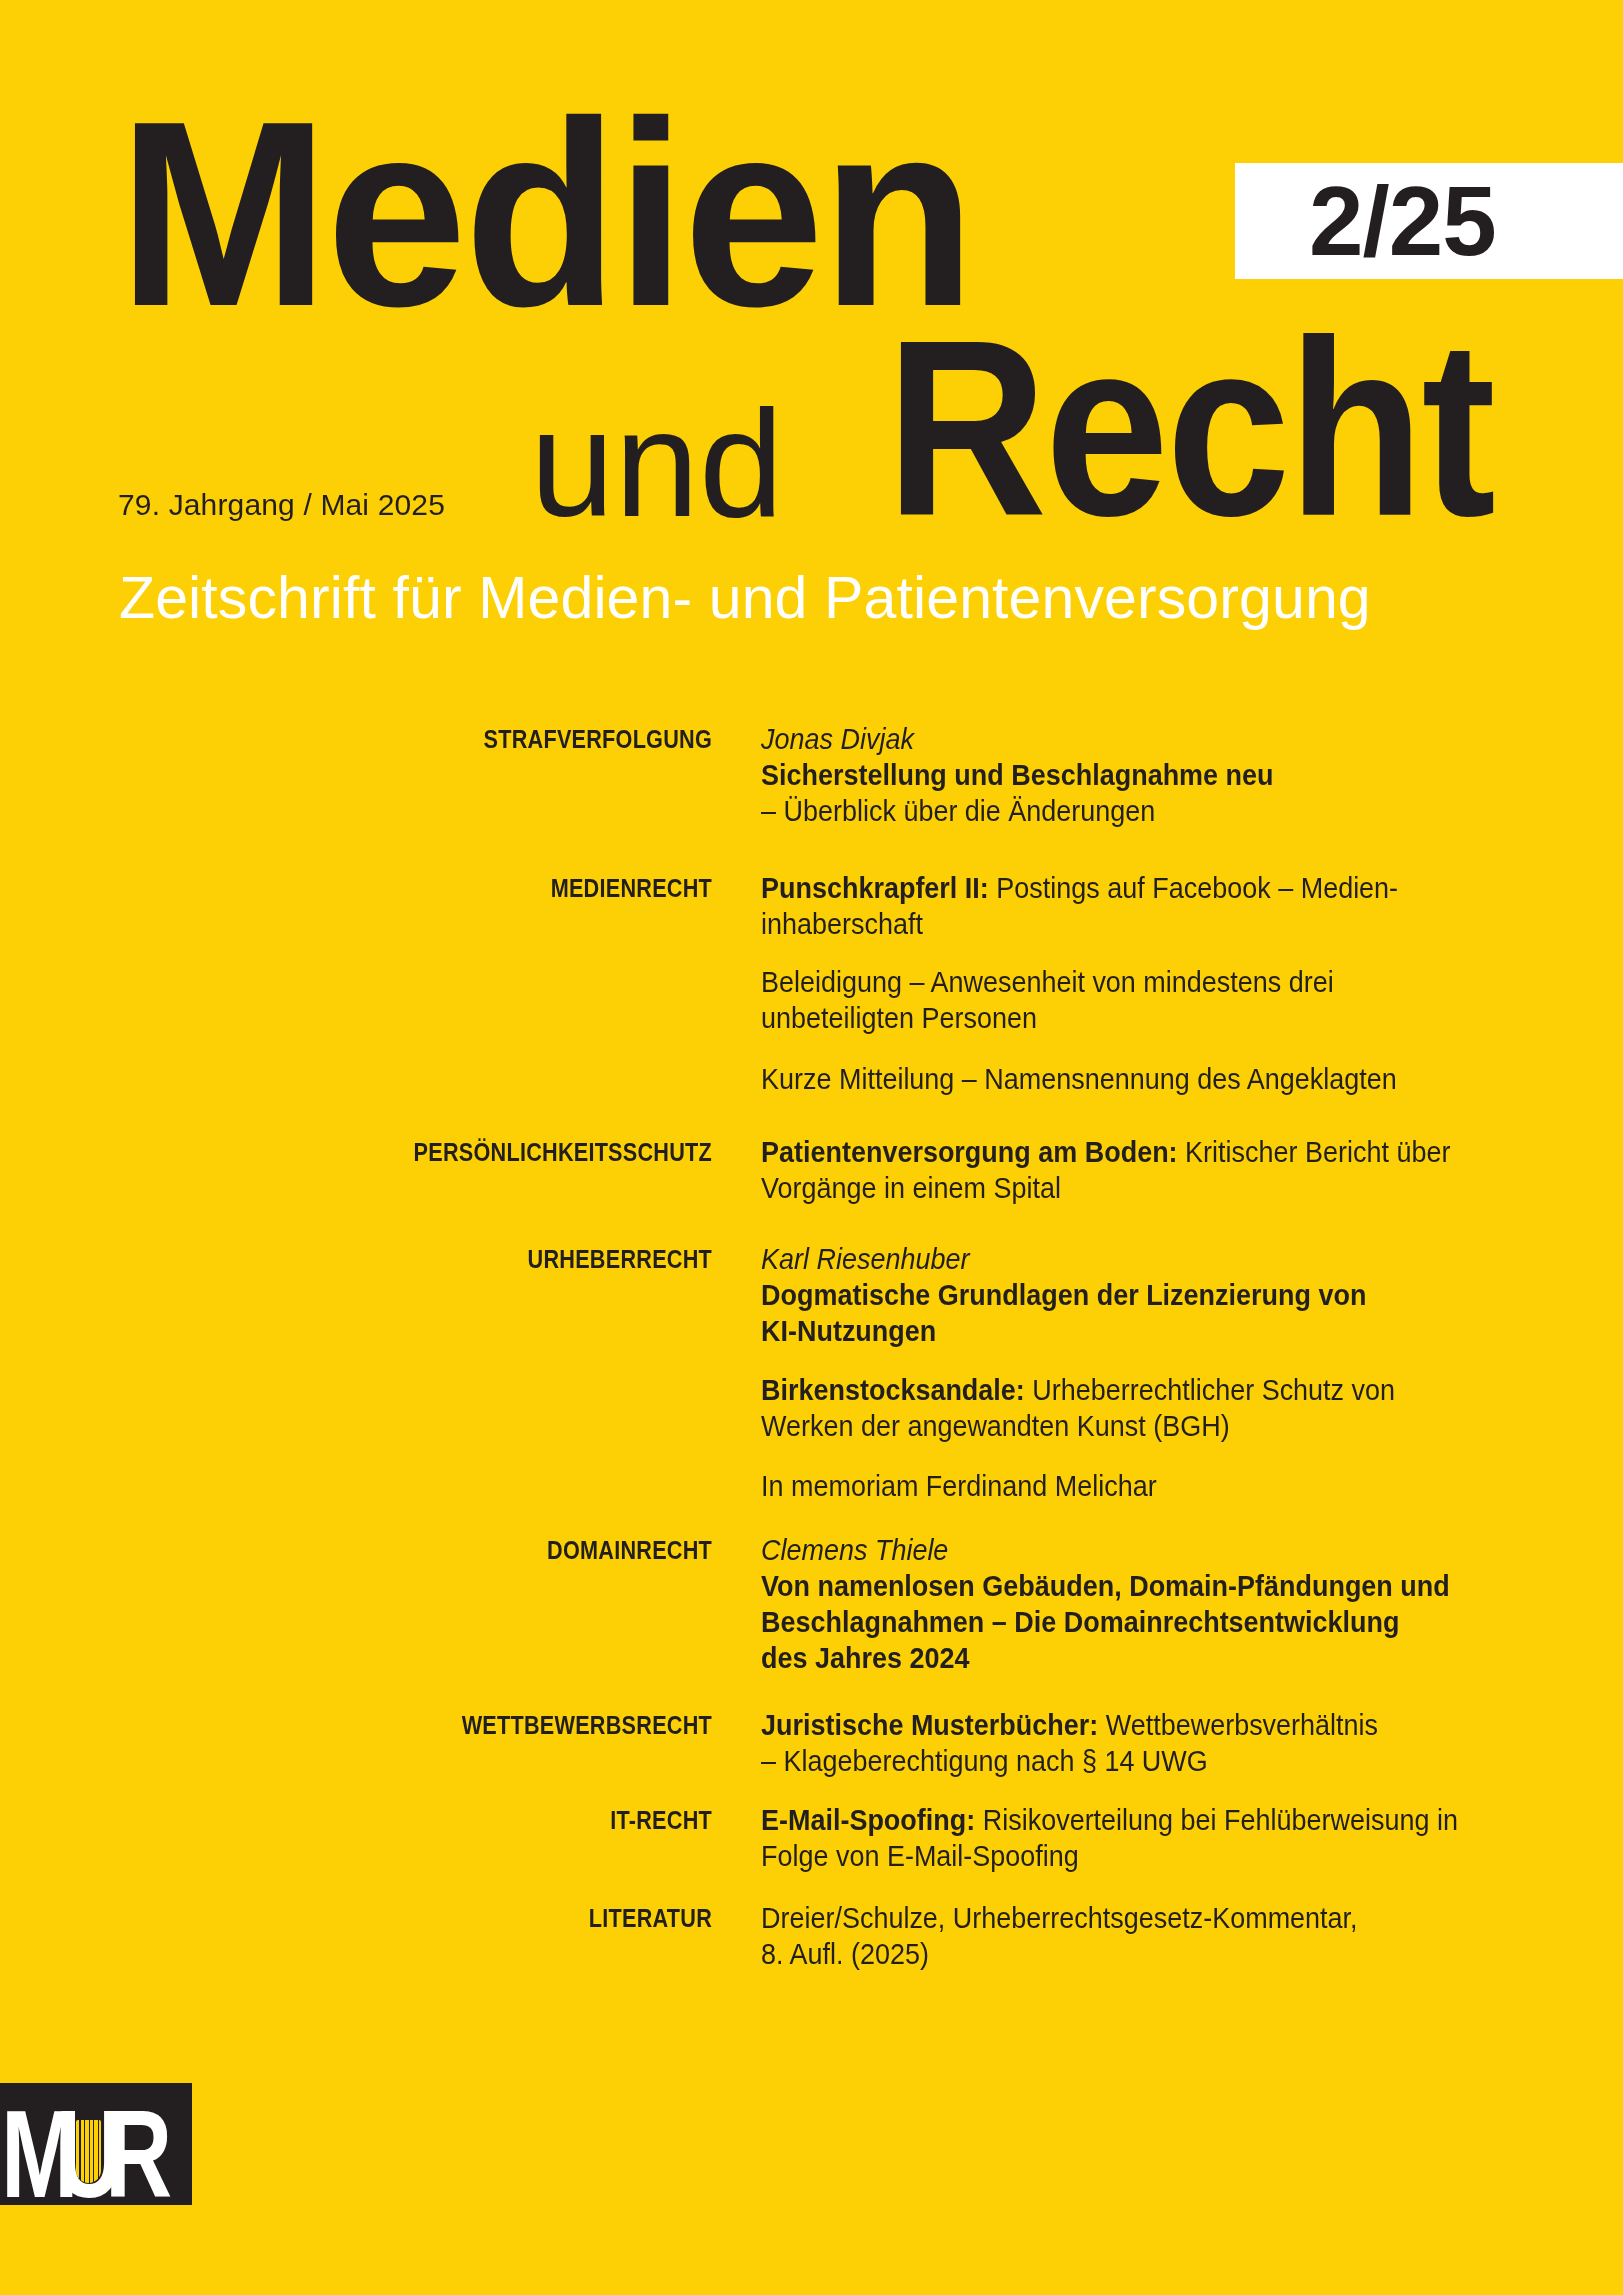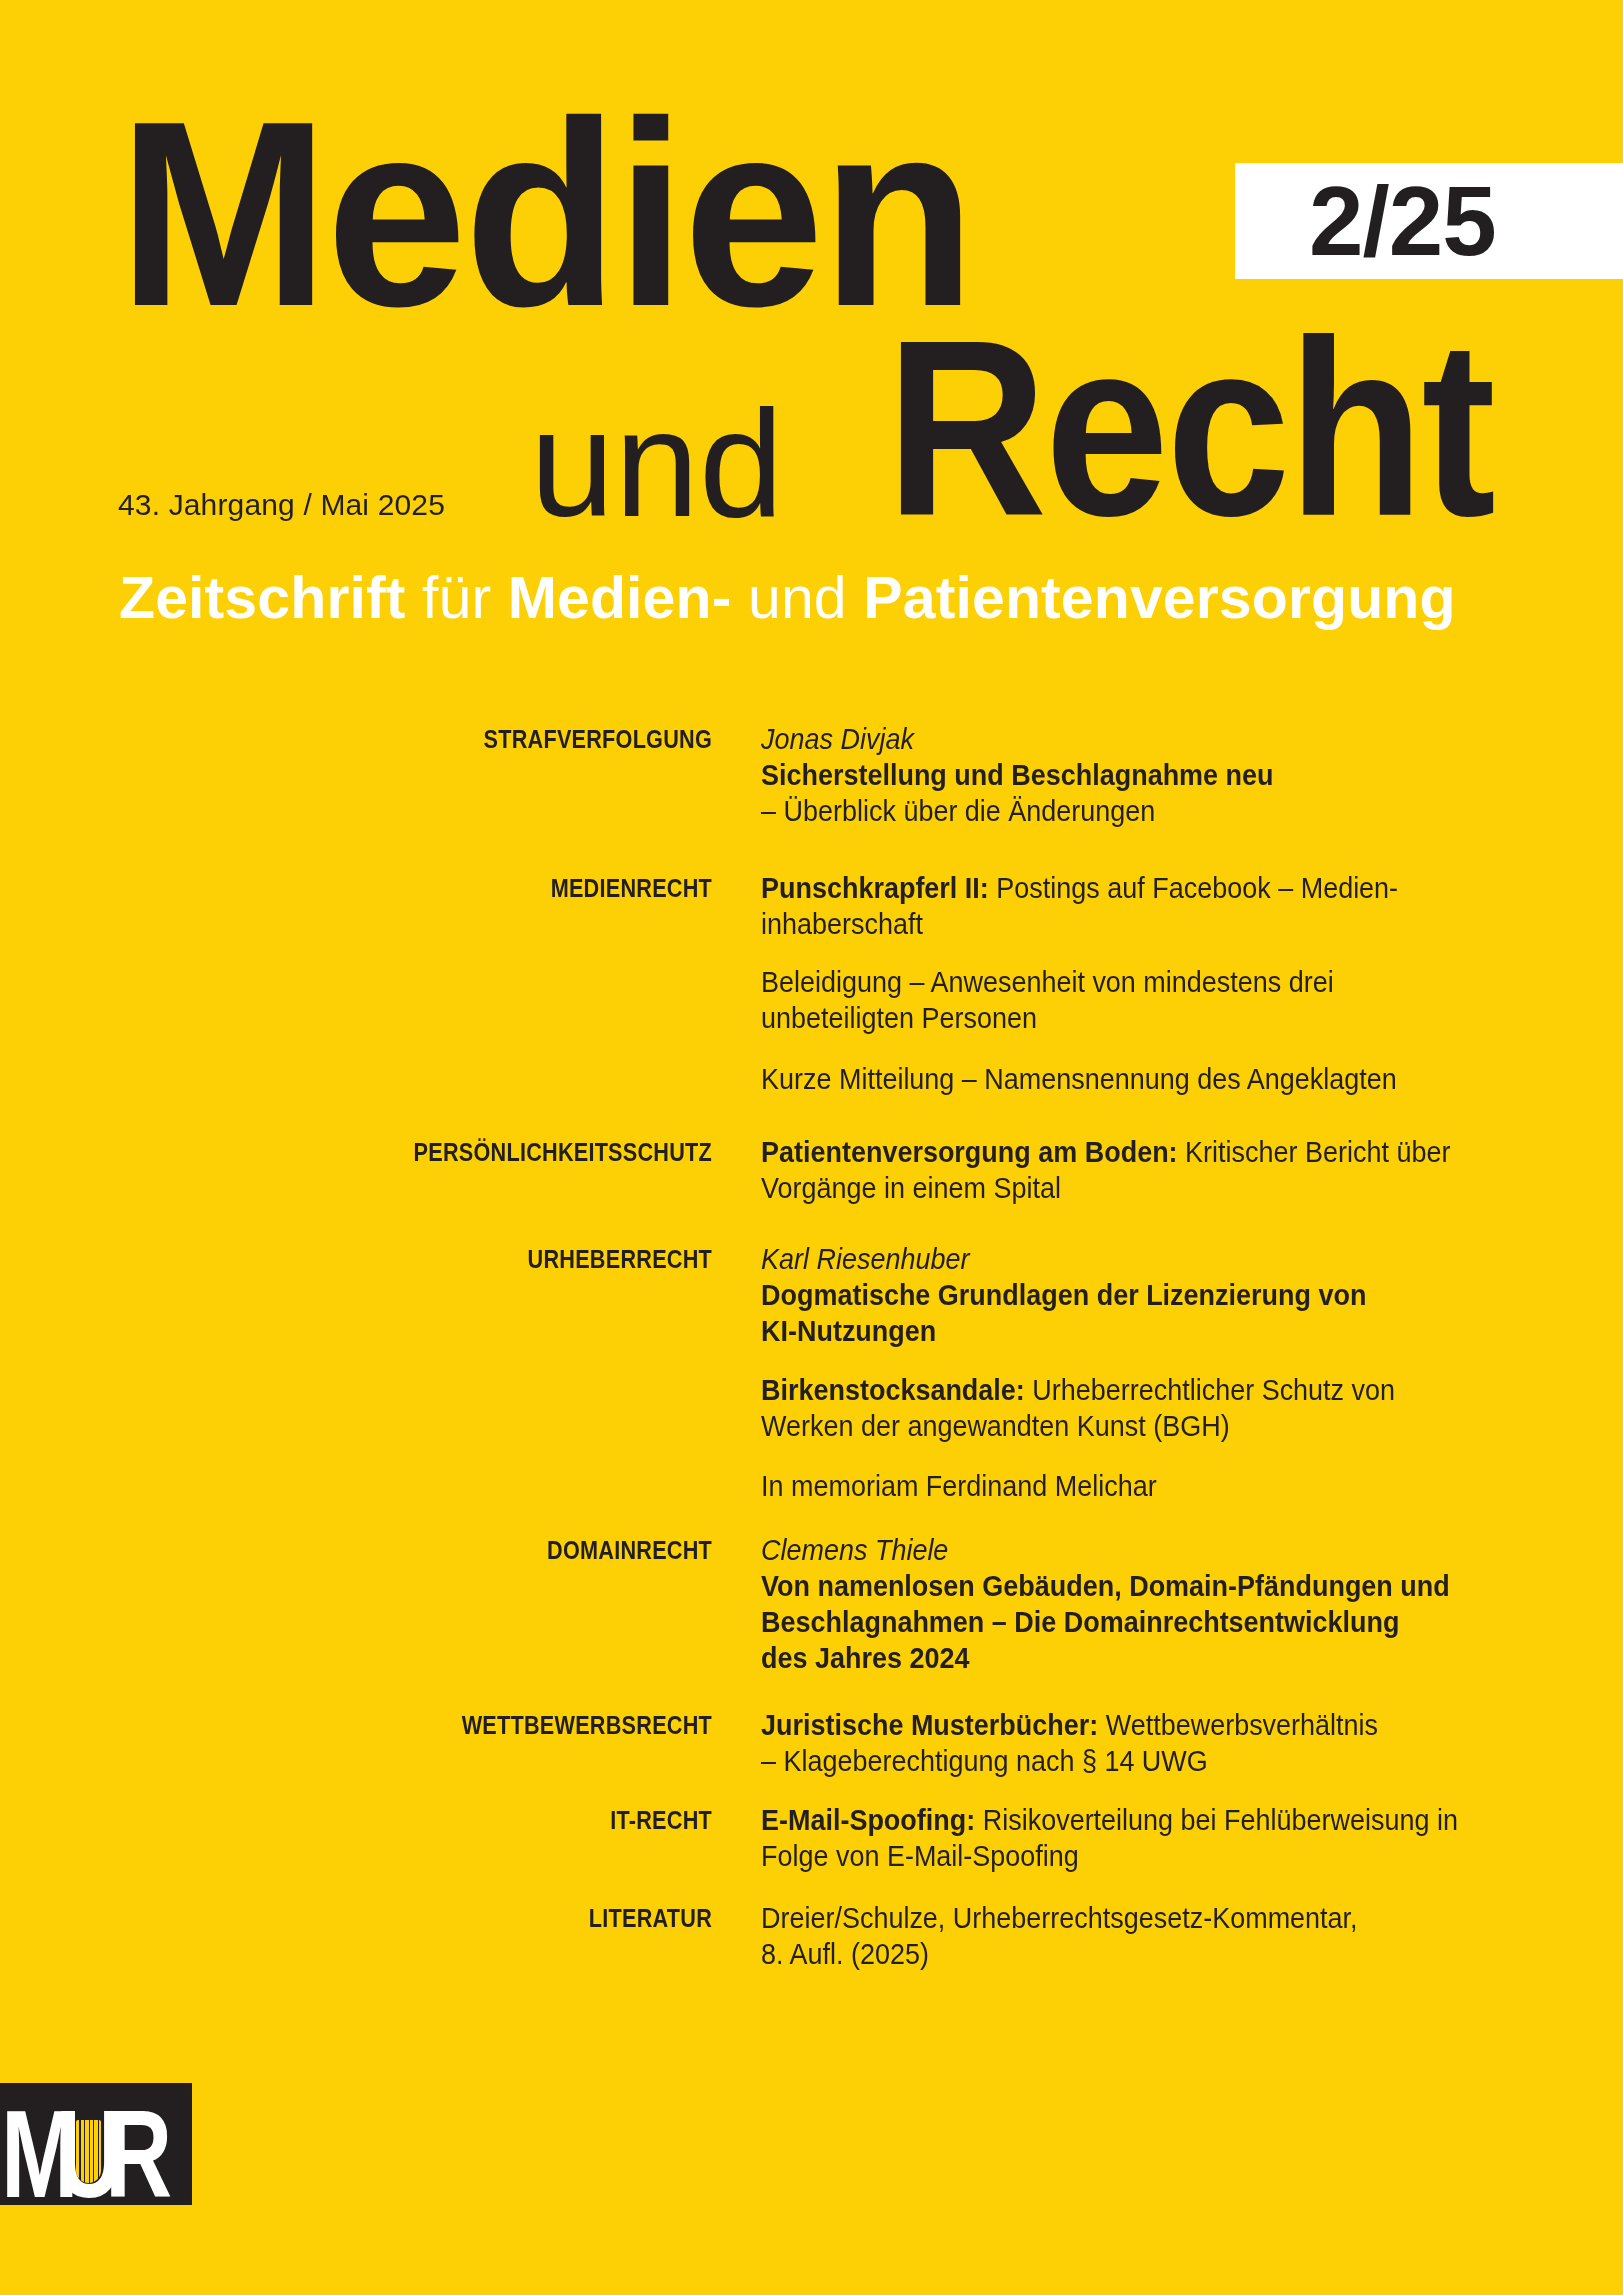"43. Jahrgang / Mai 2025" div.volume-line { text: 43 -> 79 }
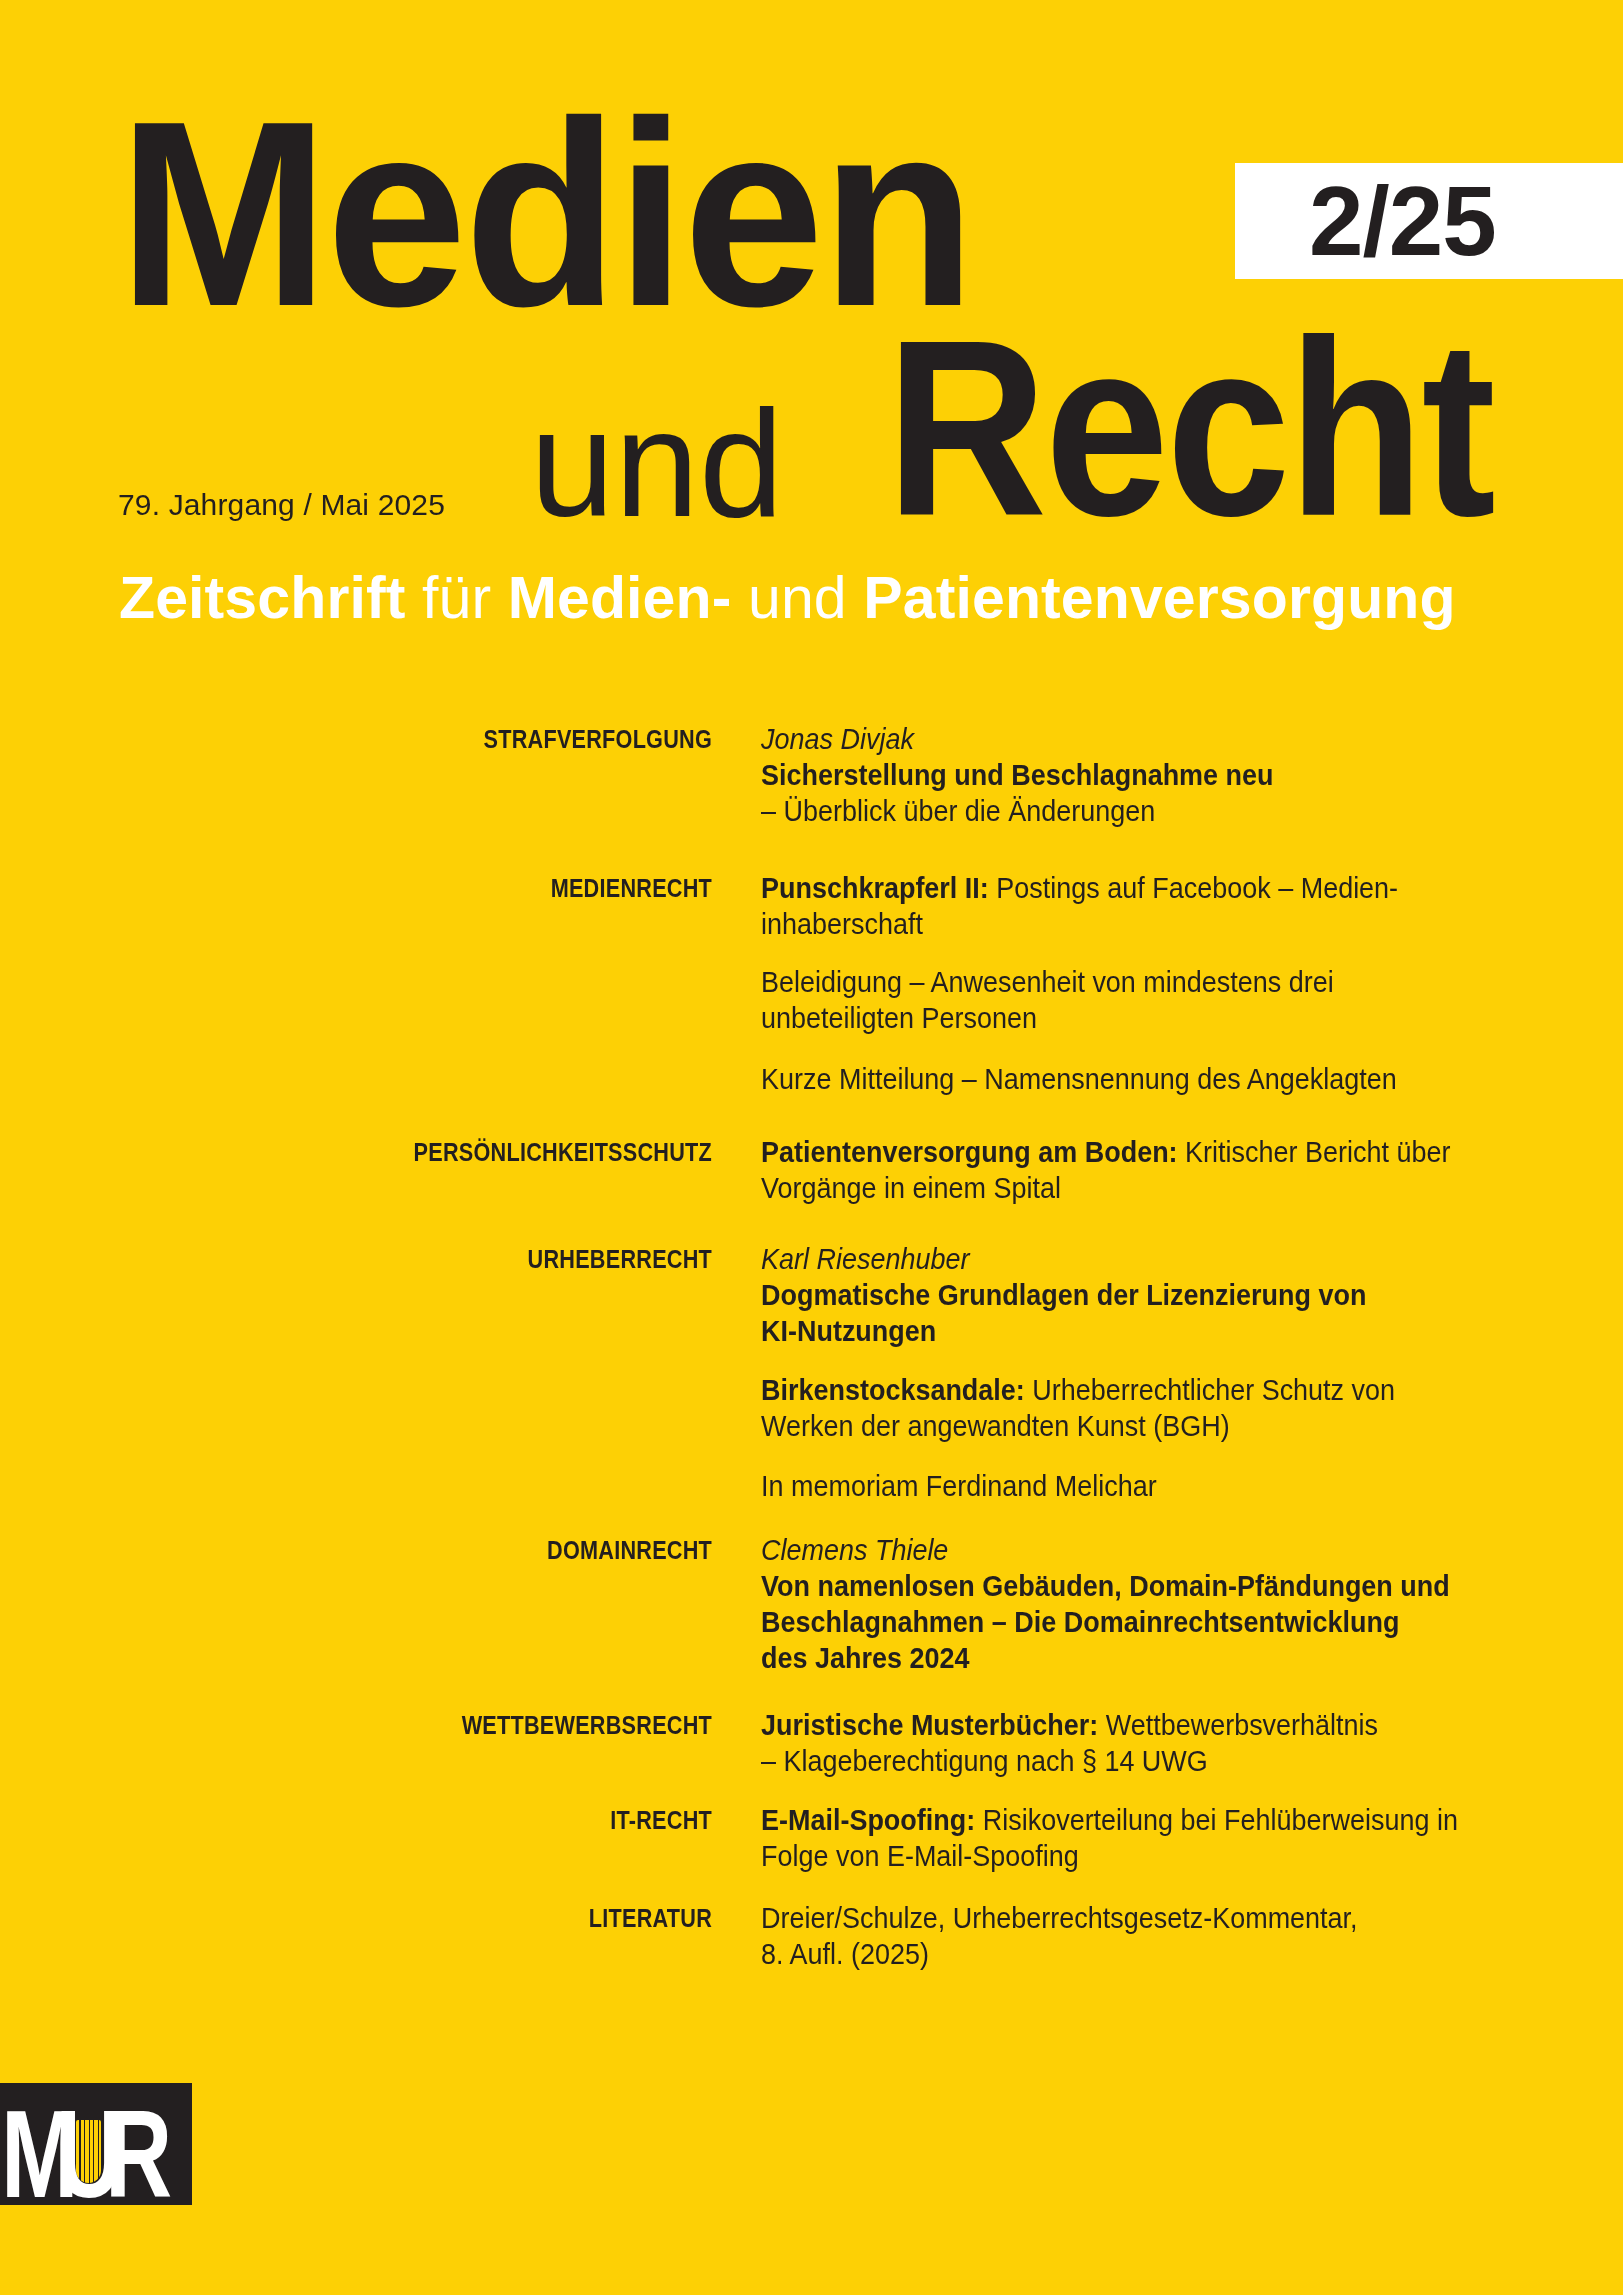"Zeitschrift" .subtitle .seg-b { font-weight: bold -> normal }
